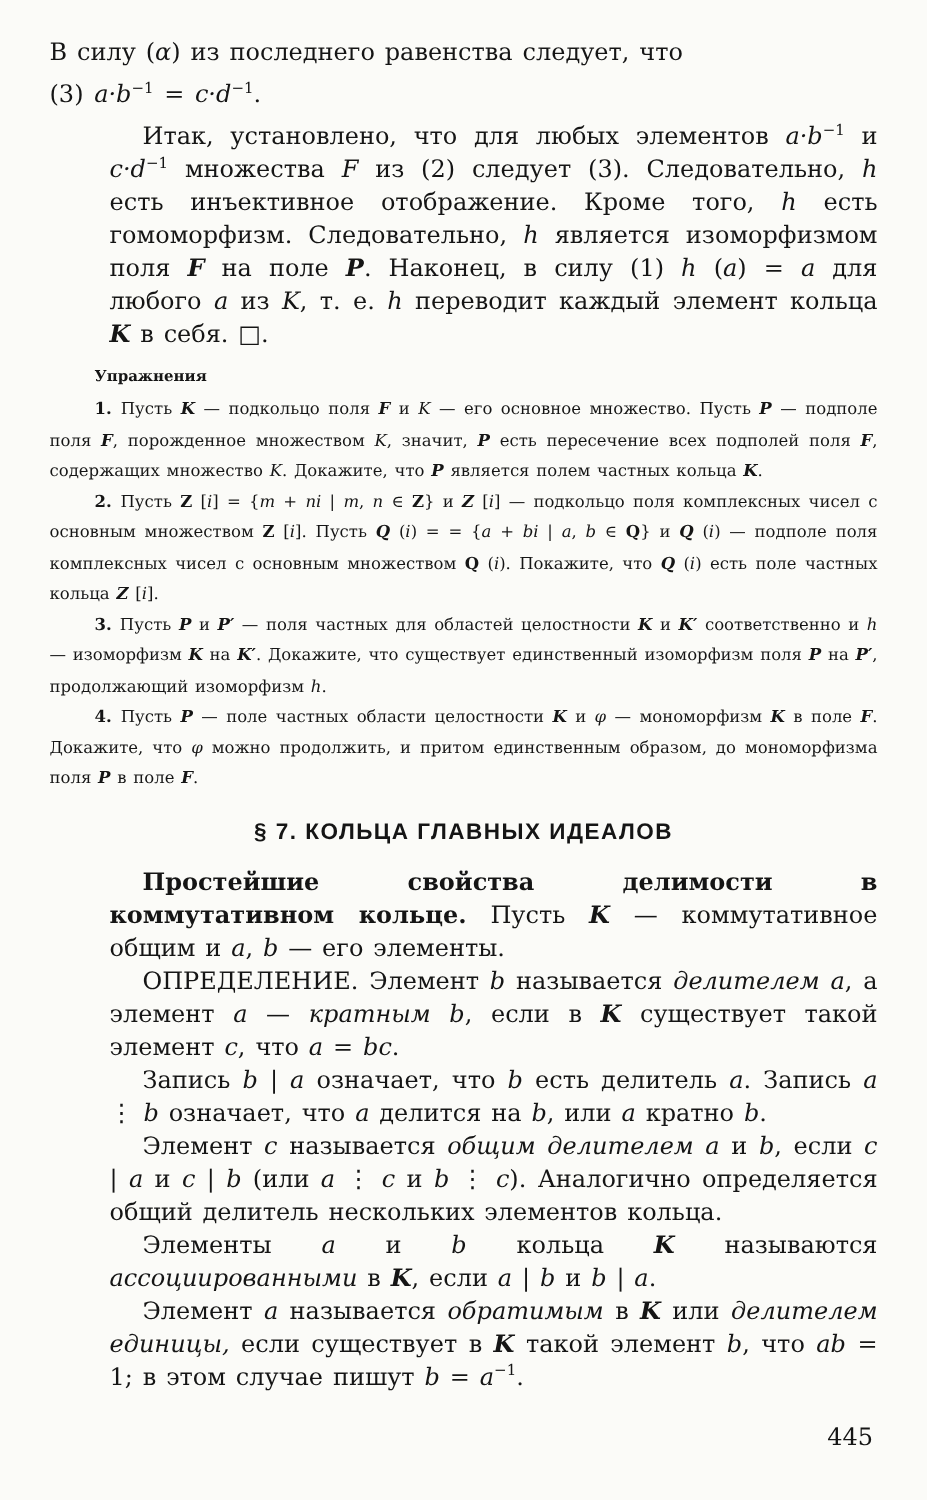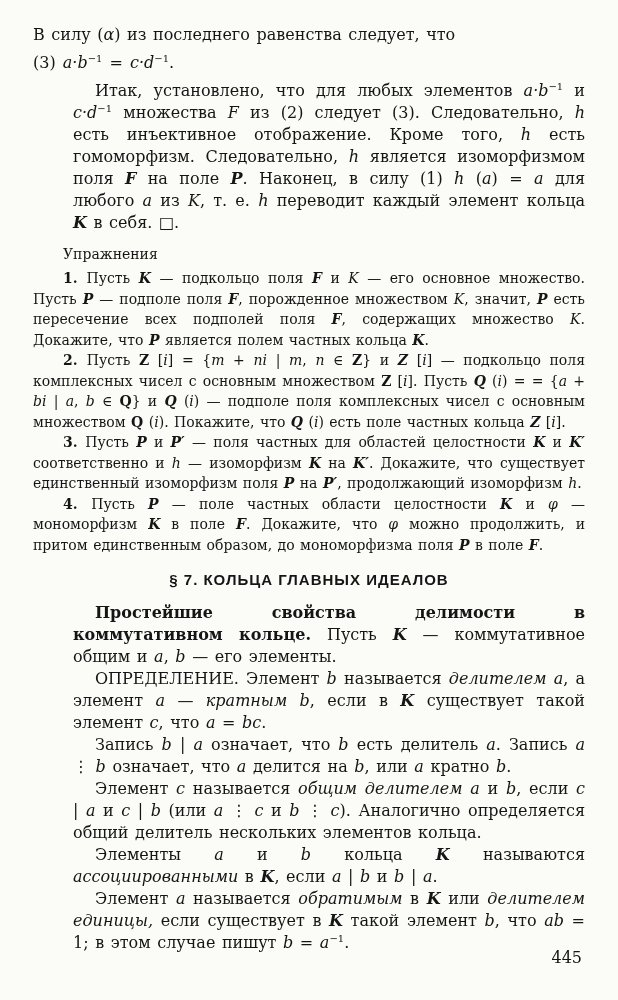"Упражнения" .h-exercises { font-size: 14px -> 10px; font-weight: normal -> bold }
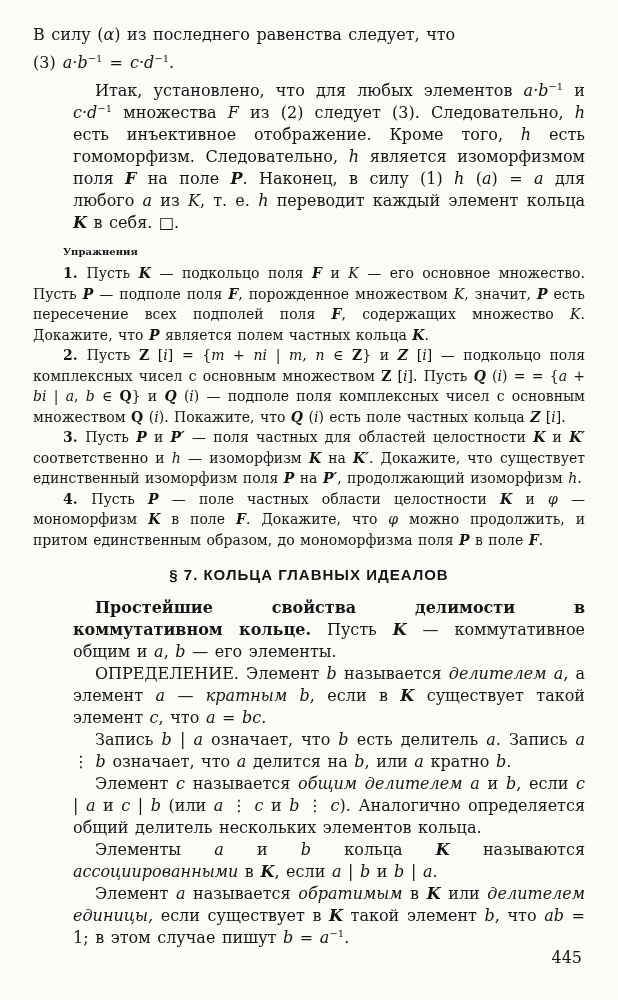"1. Пусть K — подкольцо" .p-ex { font-size: 14px -> 11px }
